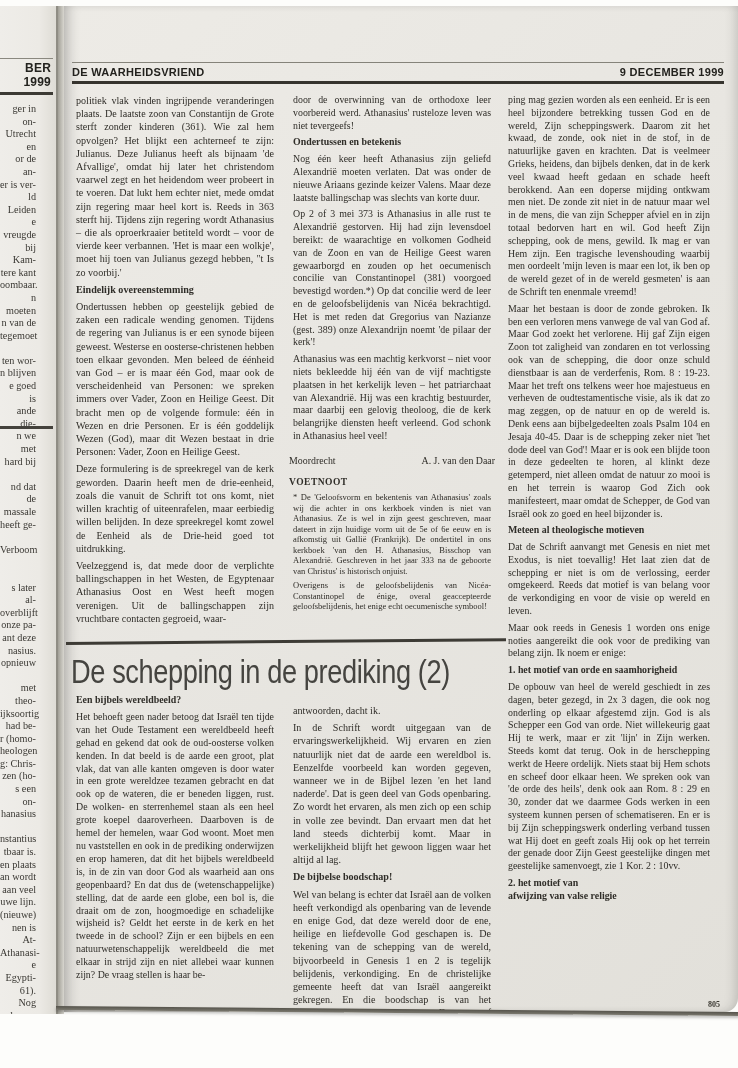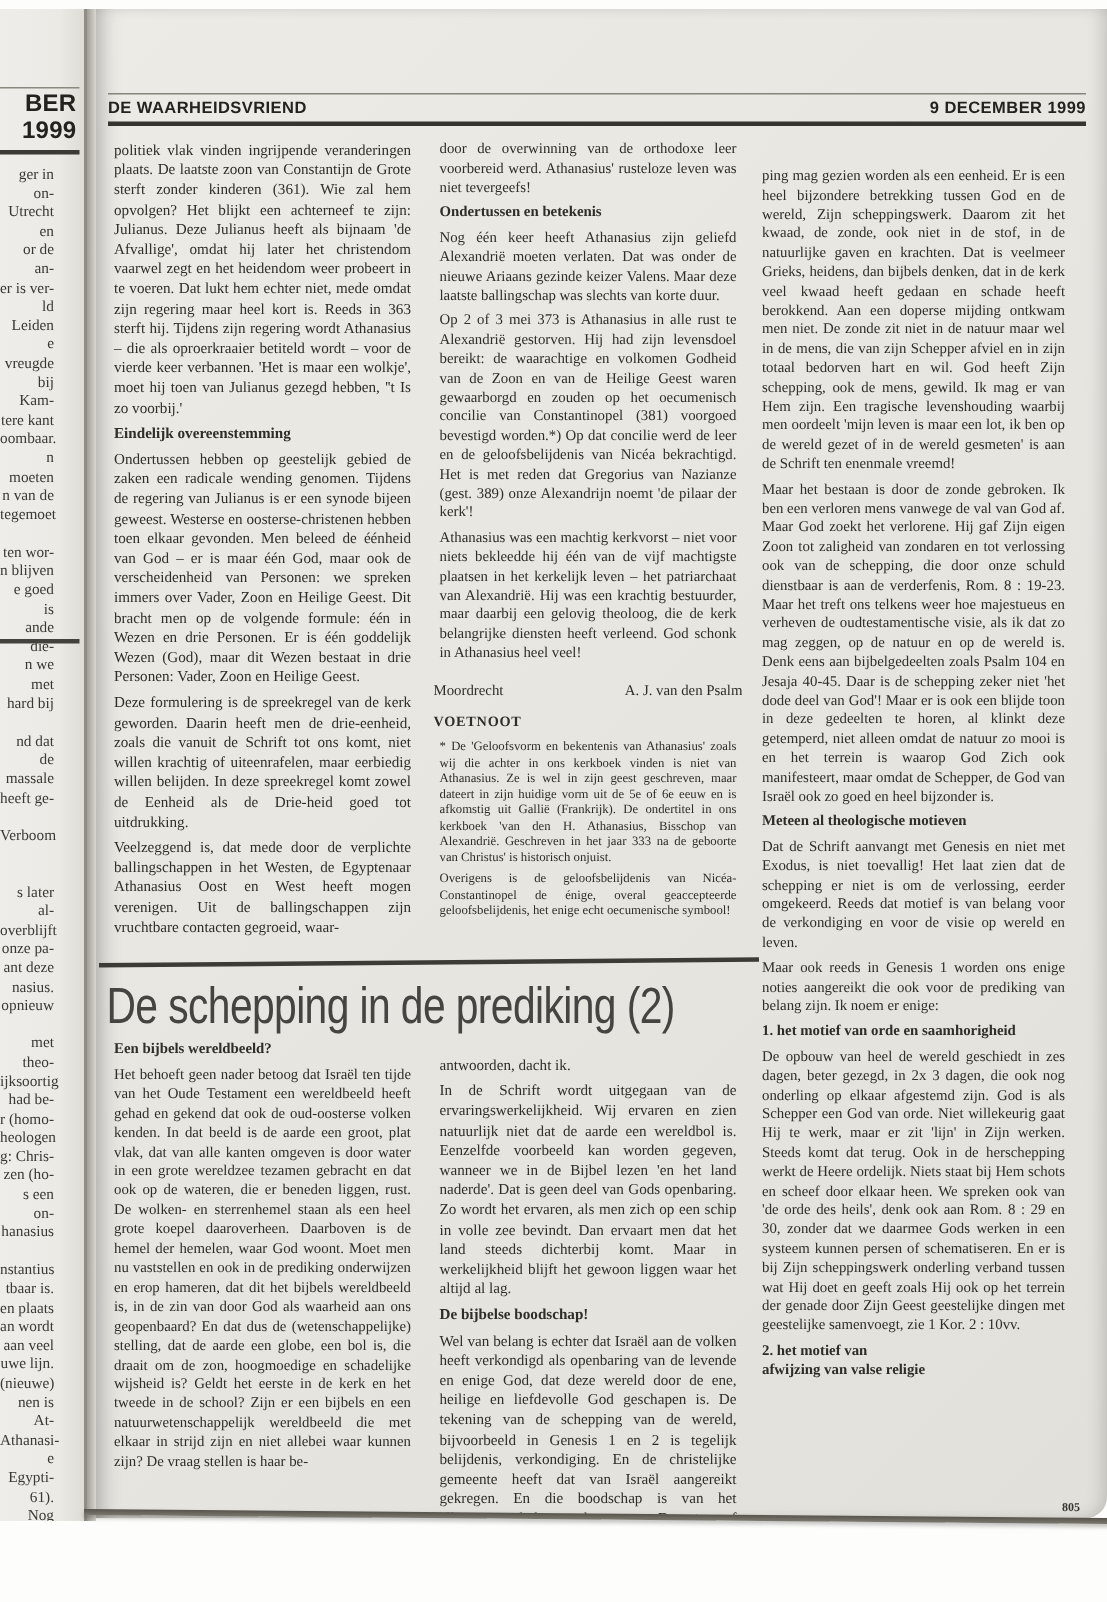"BER 1999" .spine-header { font-size: 16px -> 12px }
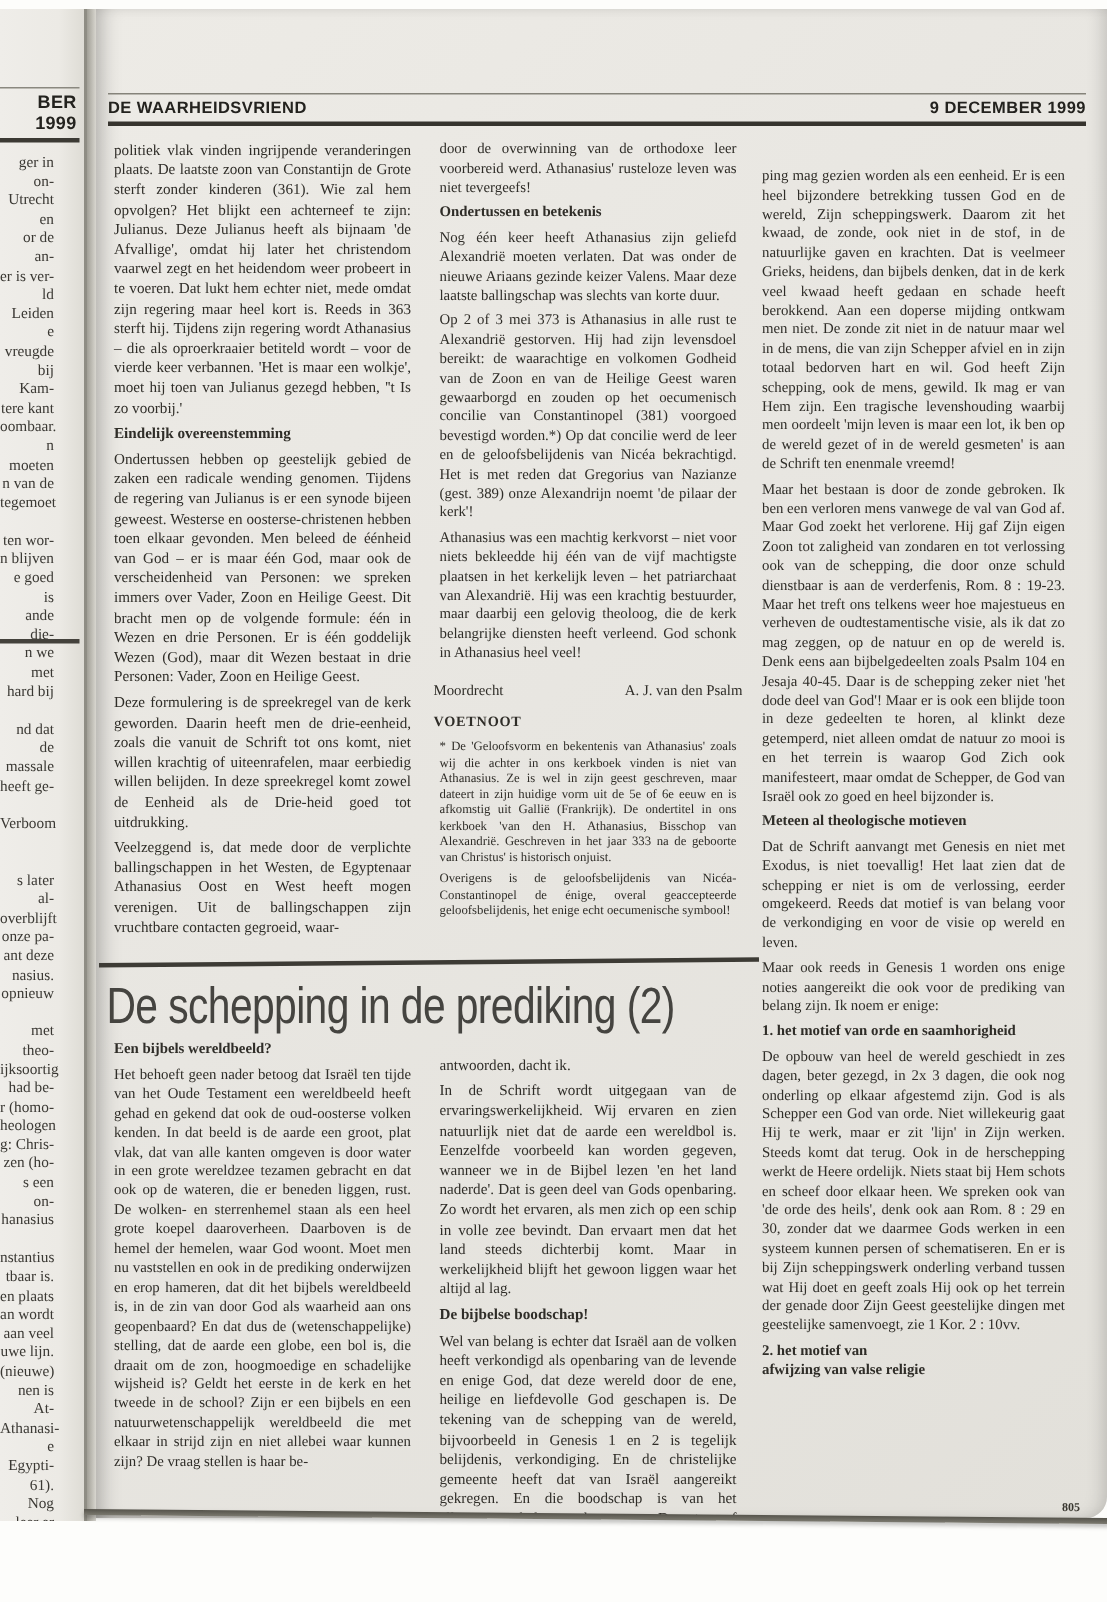"ping mag gezien worden als" .a2c3 { top: 102px -> 84px }
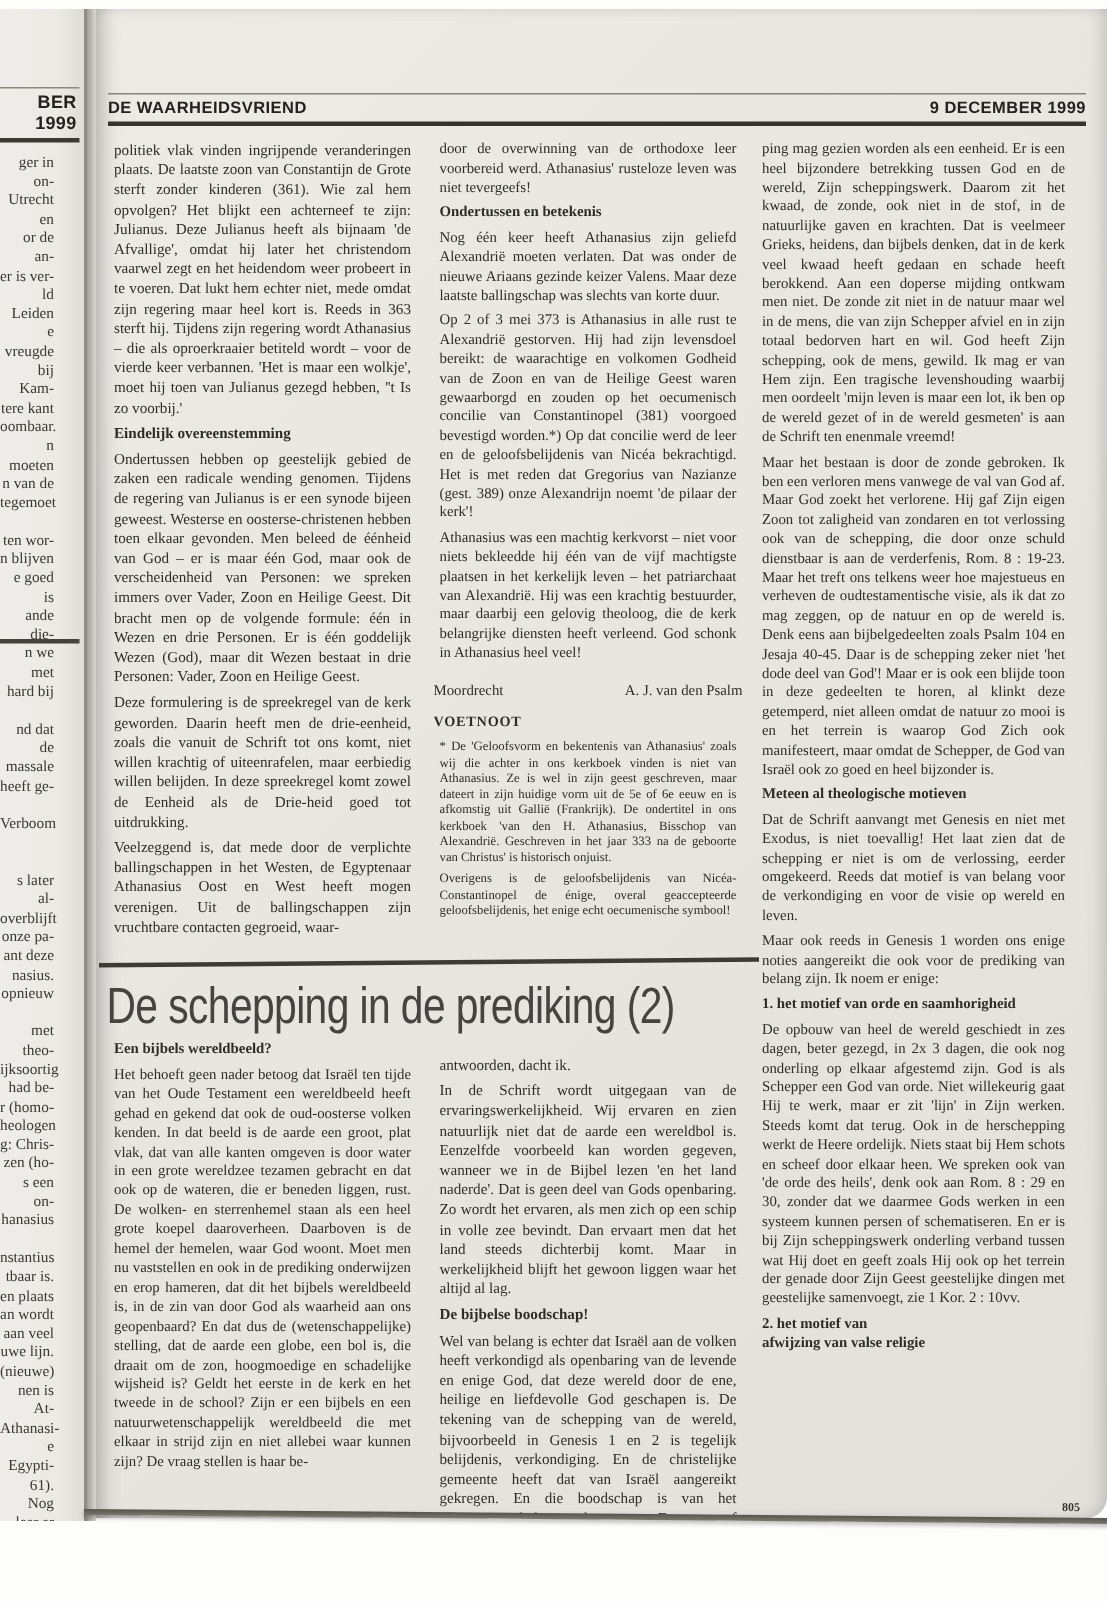"A. J. van den Psalm" span { text: Psalm -> Daar }
